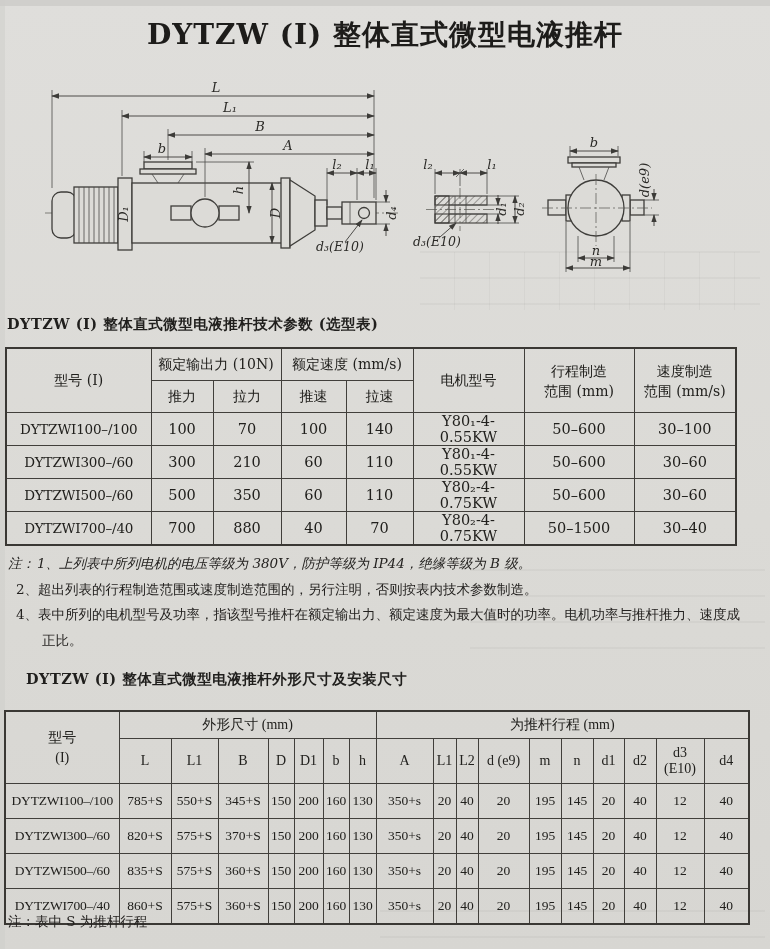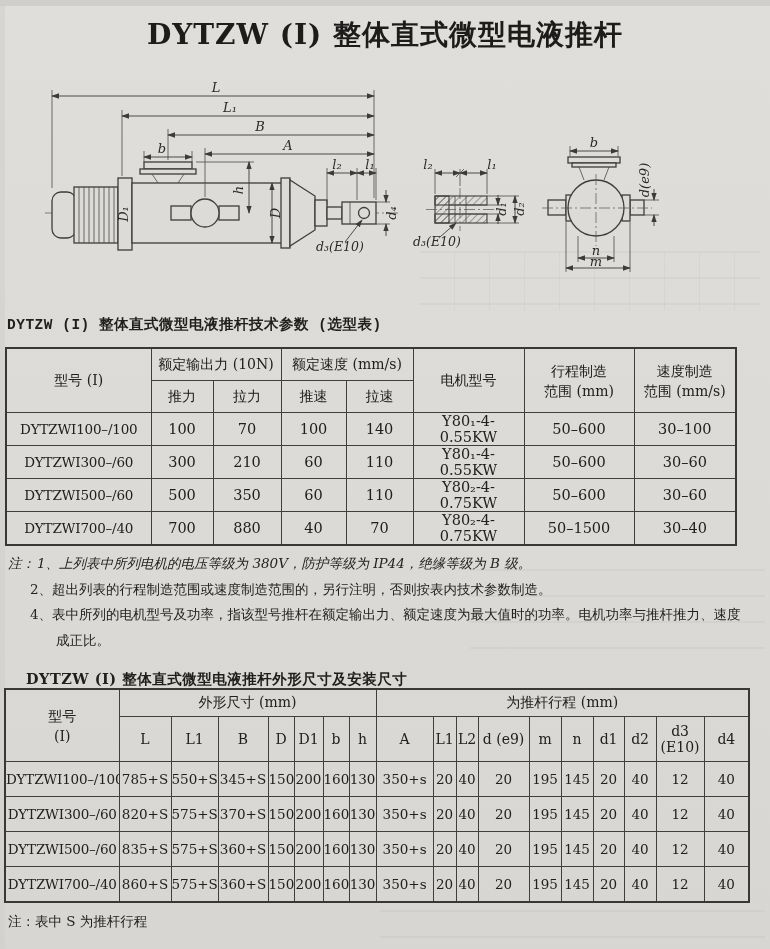"DYTZW (I) 整体直式微型电液推杆技术参数 (选型表)" .cap1 { font-family: Liberation Mono, monospace -> none }
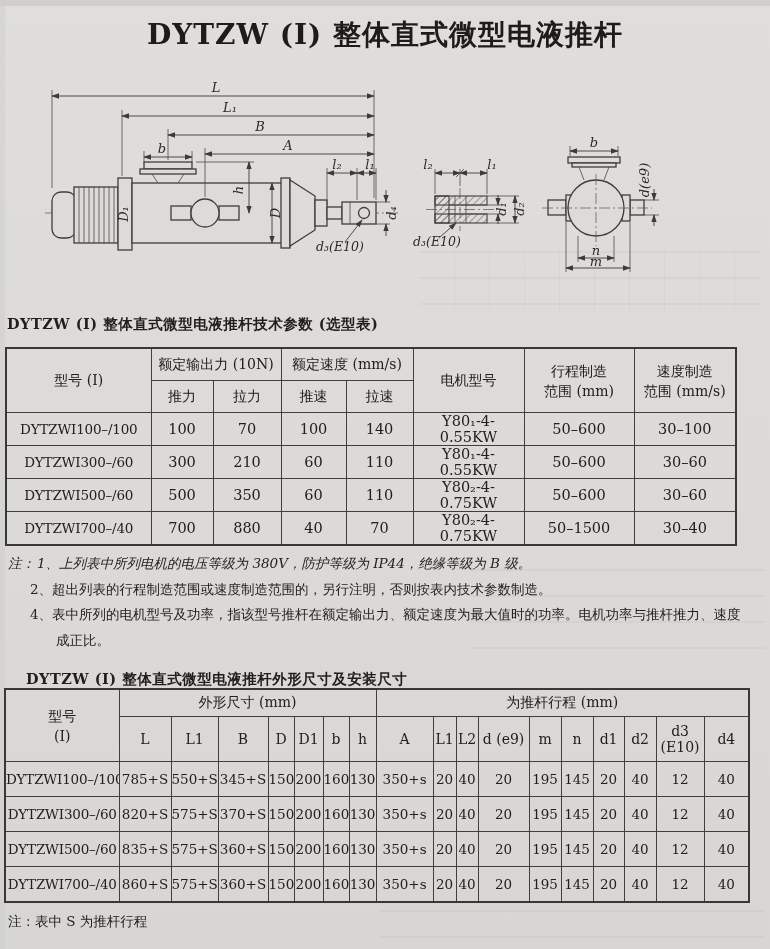"2、超出列表的行程制造范围或速度制造范围的，另行注明，否则按表内技术参数制造。" .note-item { margin-left: 22px -> 8px }
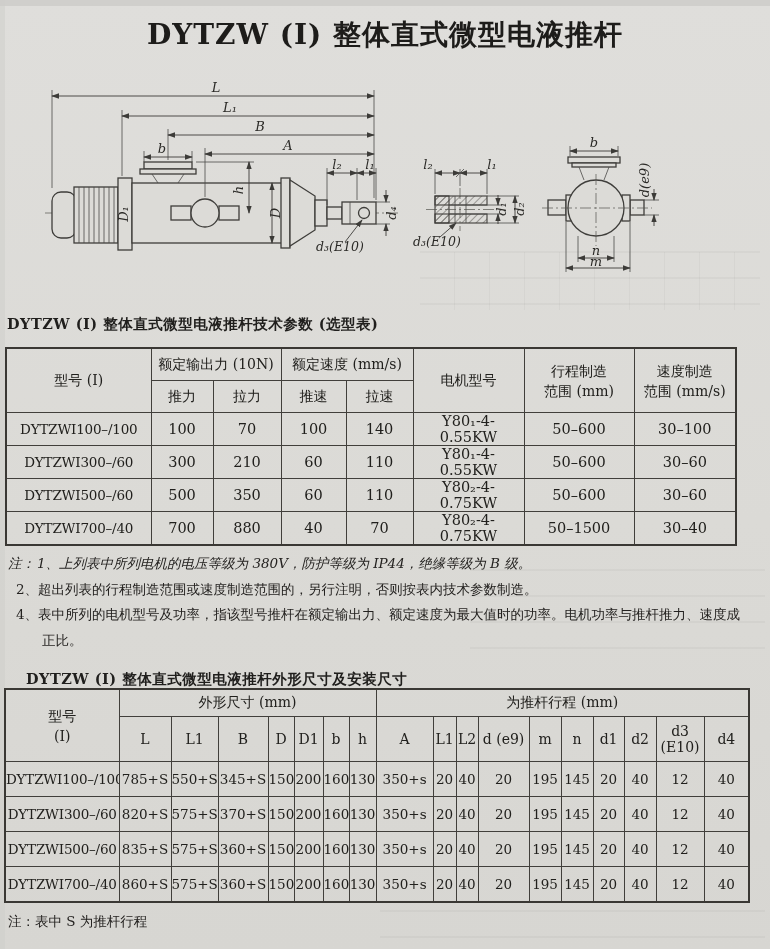"型号" .tbl2 { font-family: none -> Liberation Serif, serif; top: 688px -> 710px }
